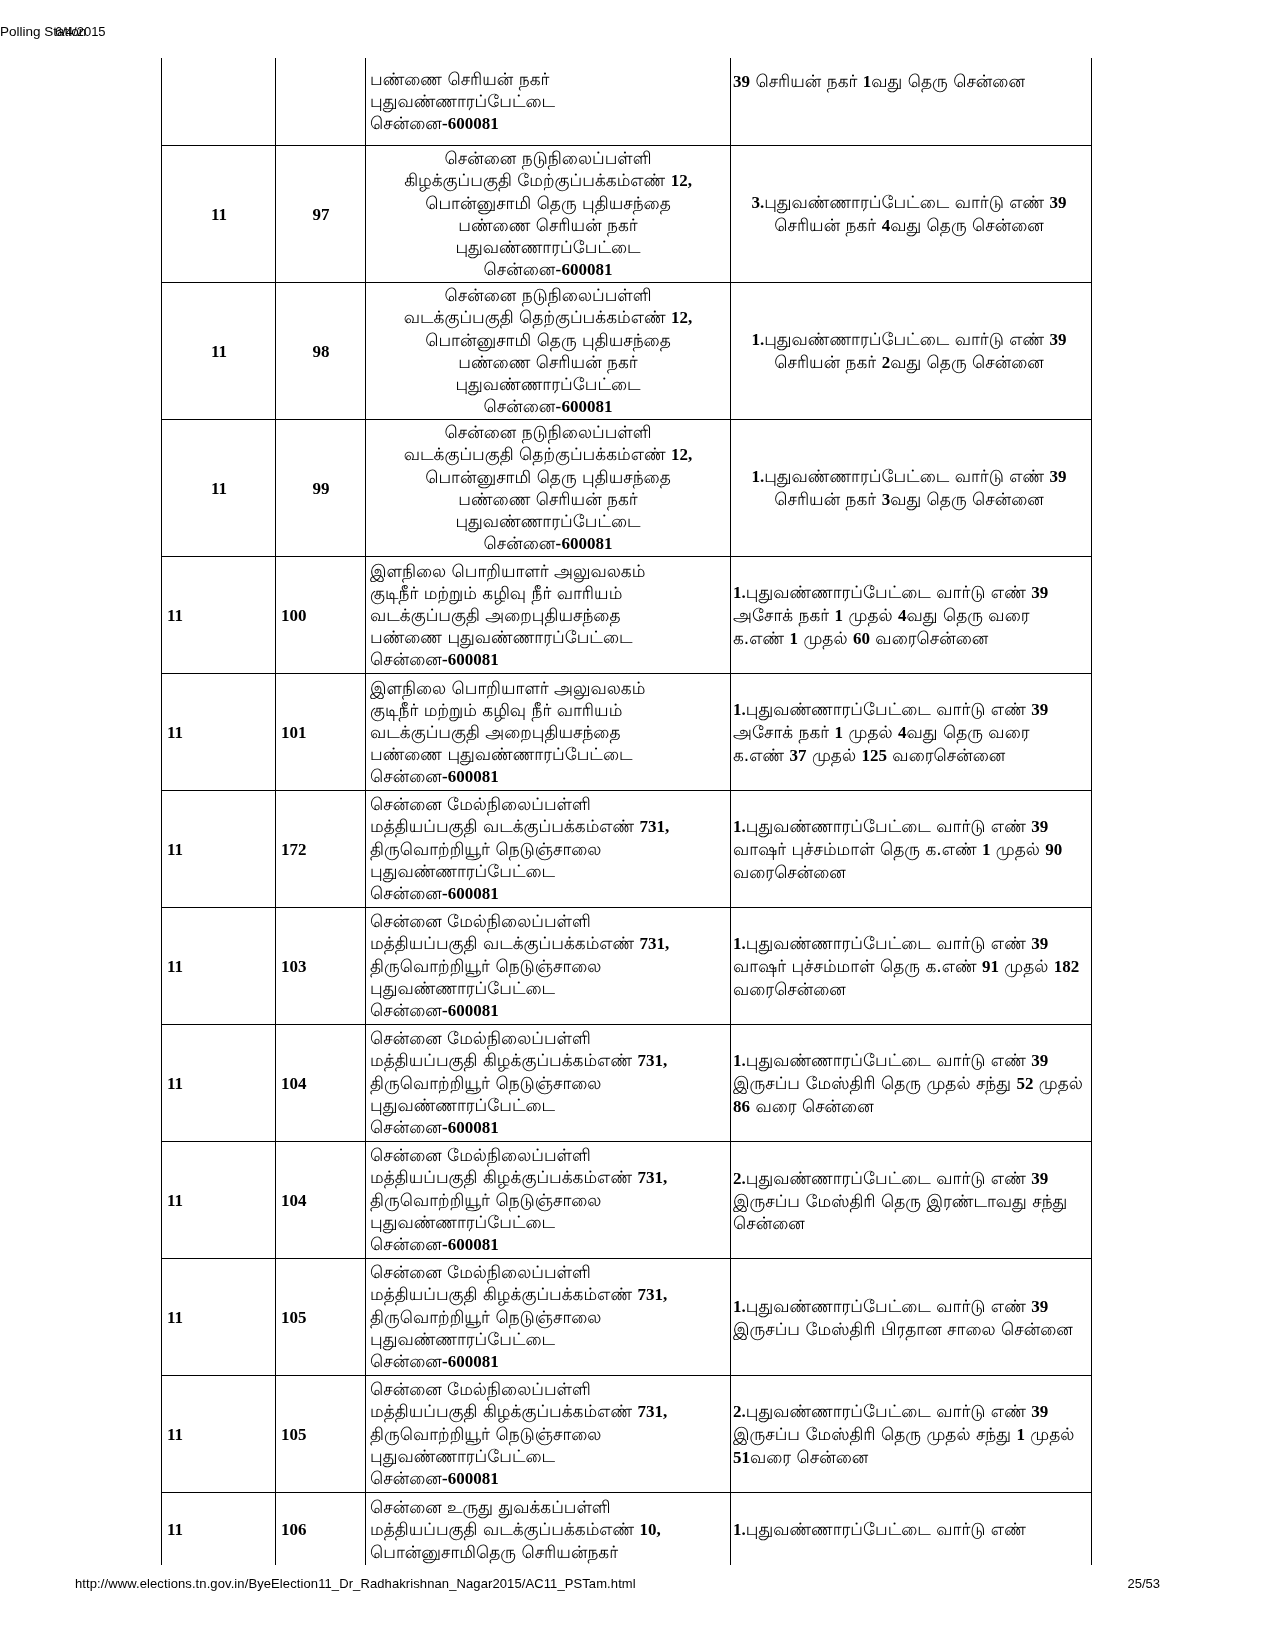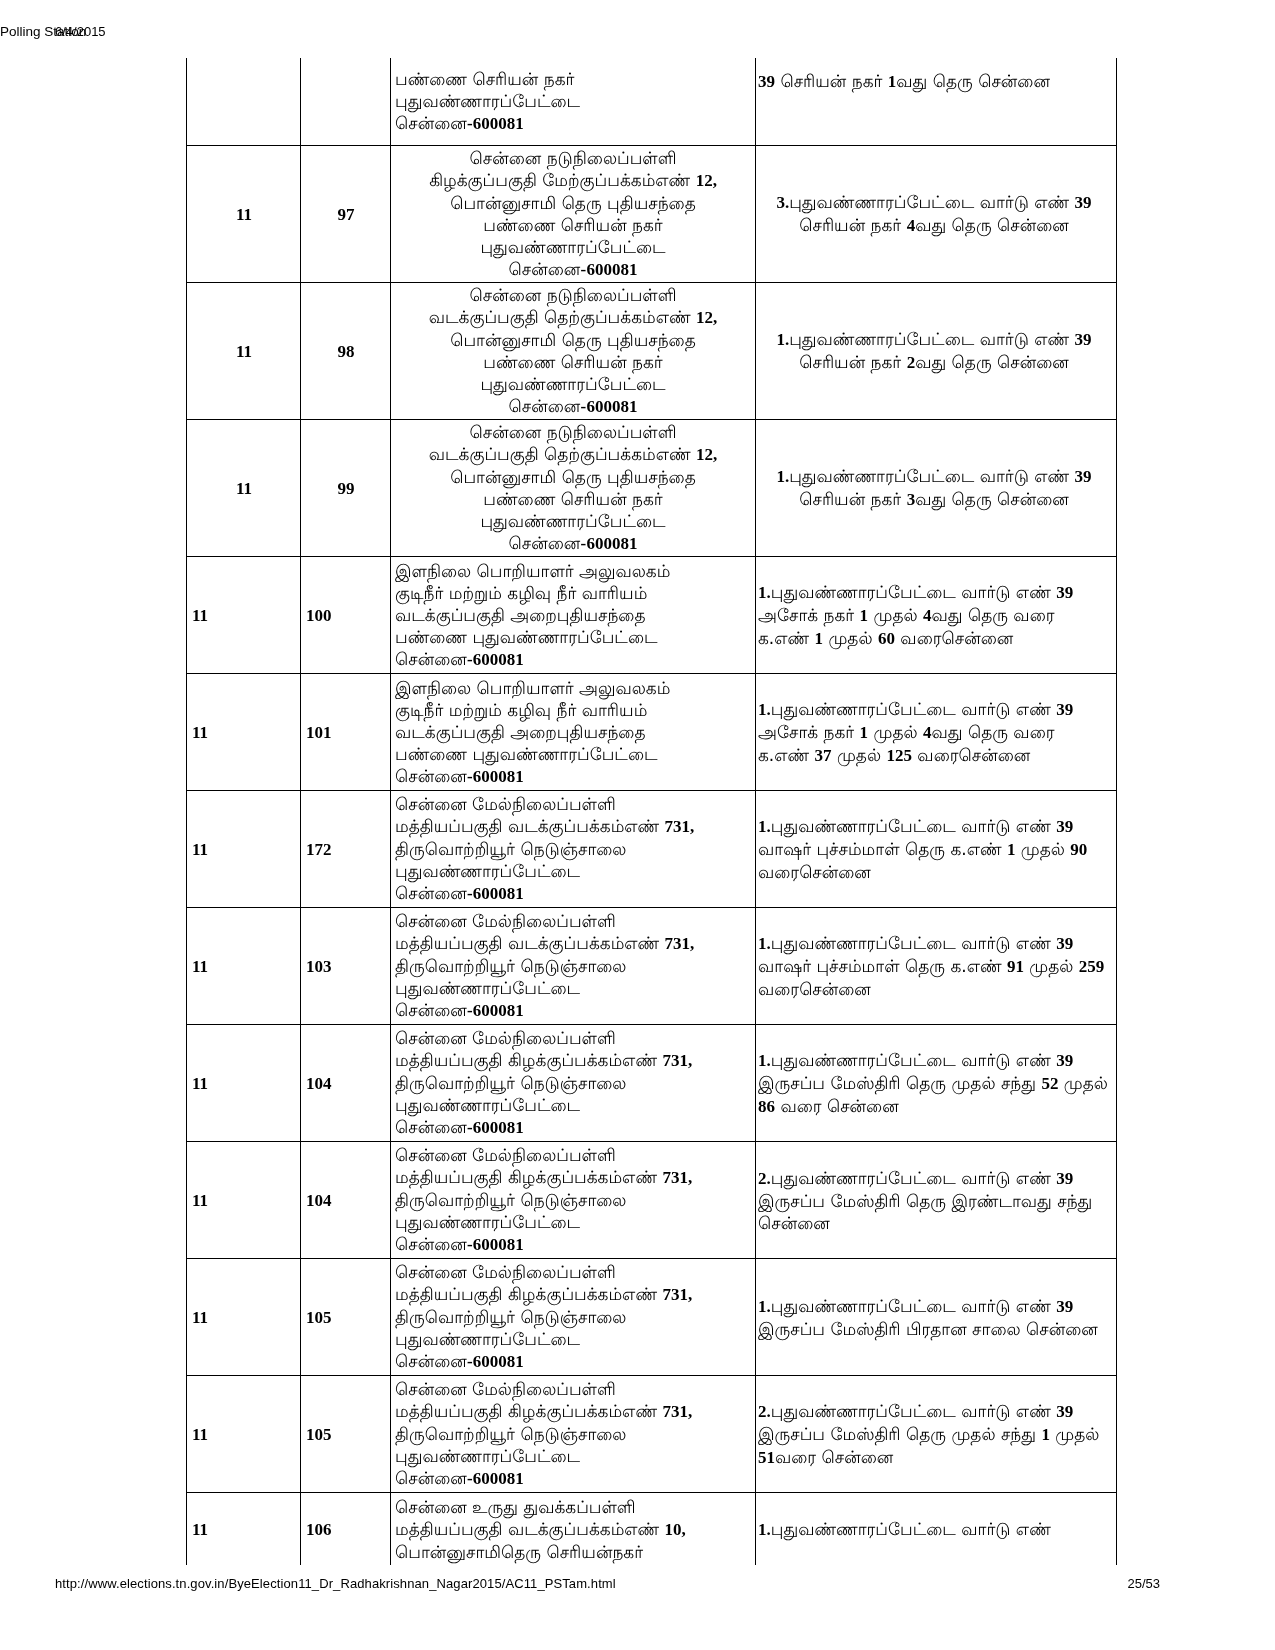"பண்ணை செரியன் நகர்" table.ps { left: 186px -> 161px }
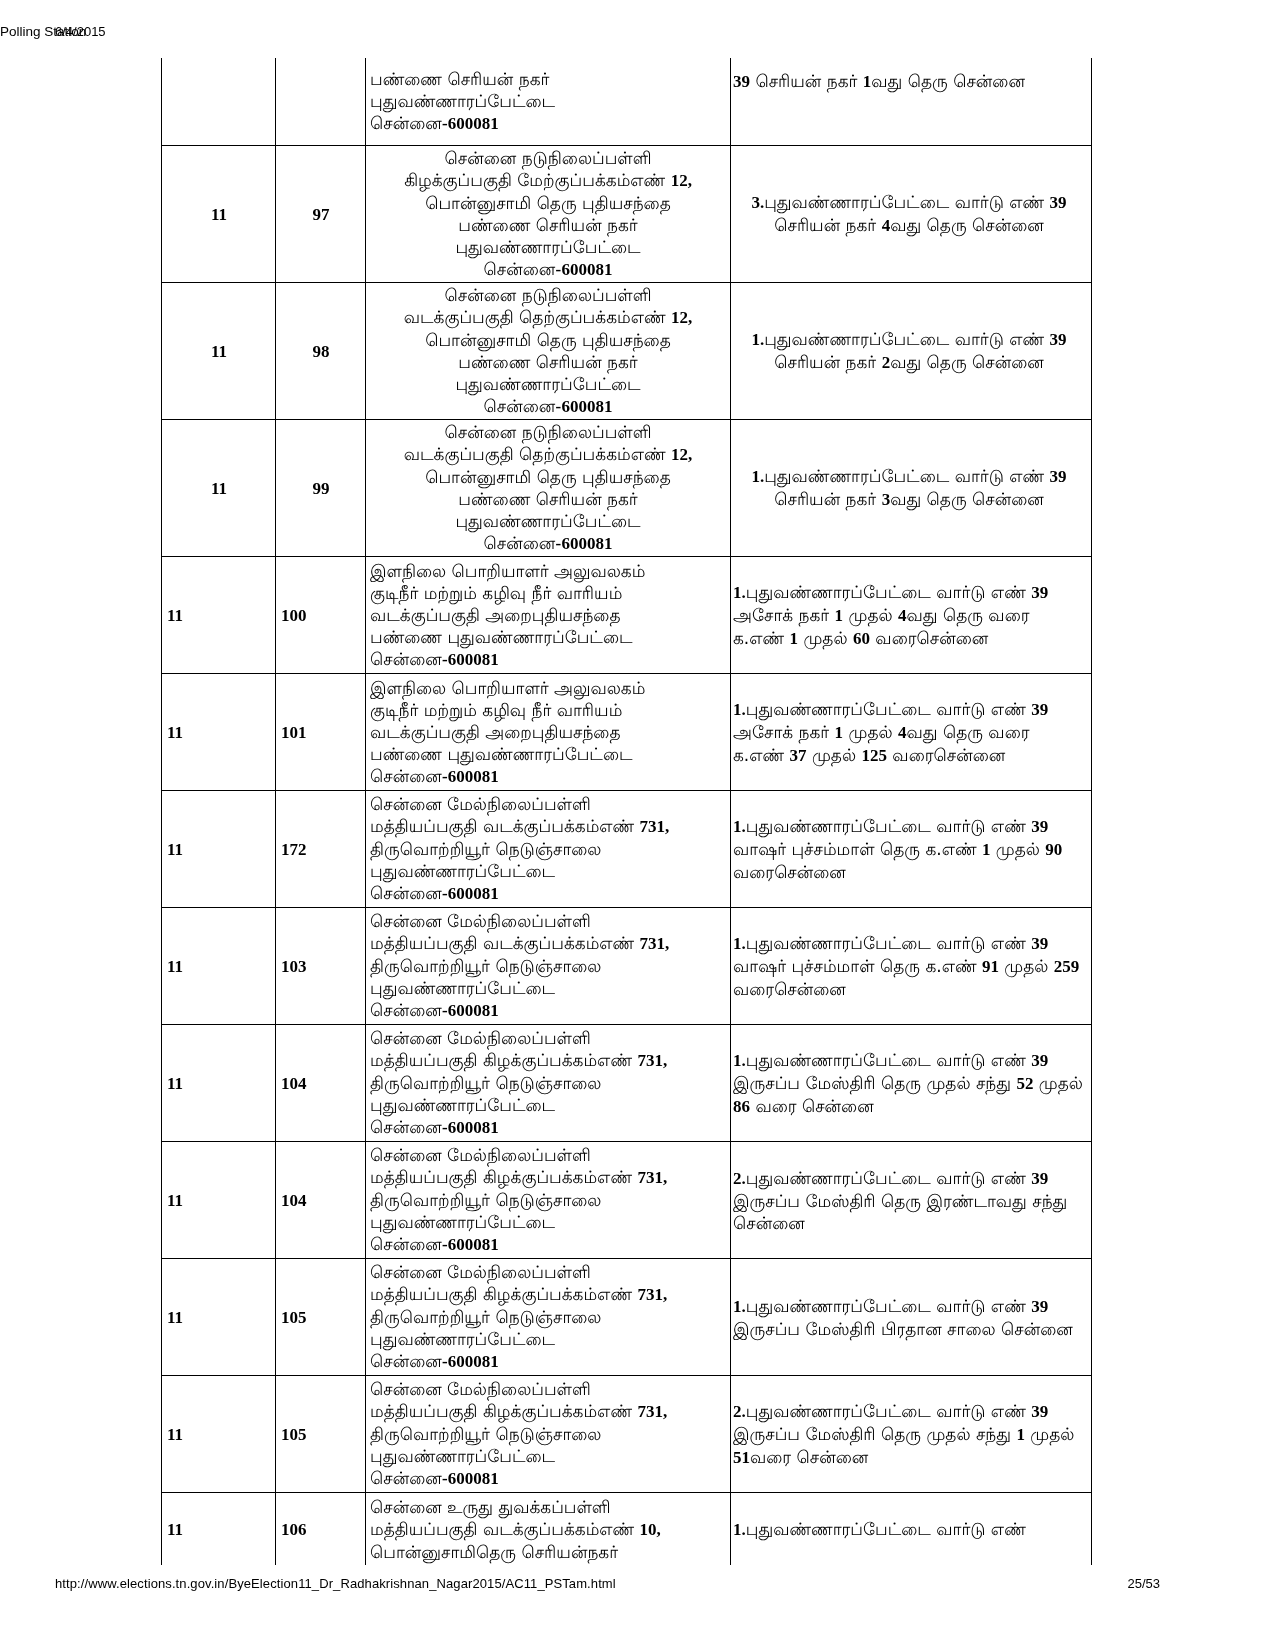"259" b { text: 259 -> 182 }
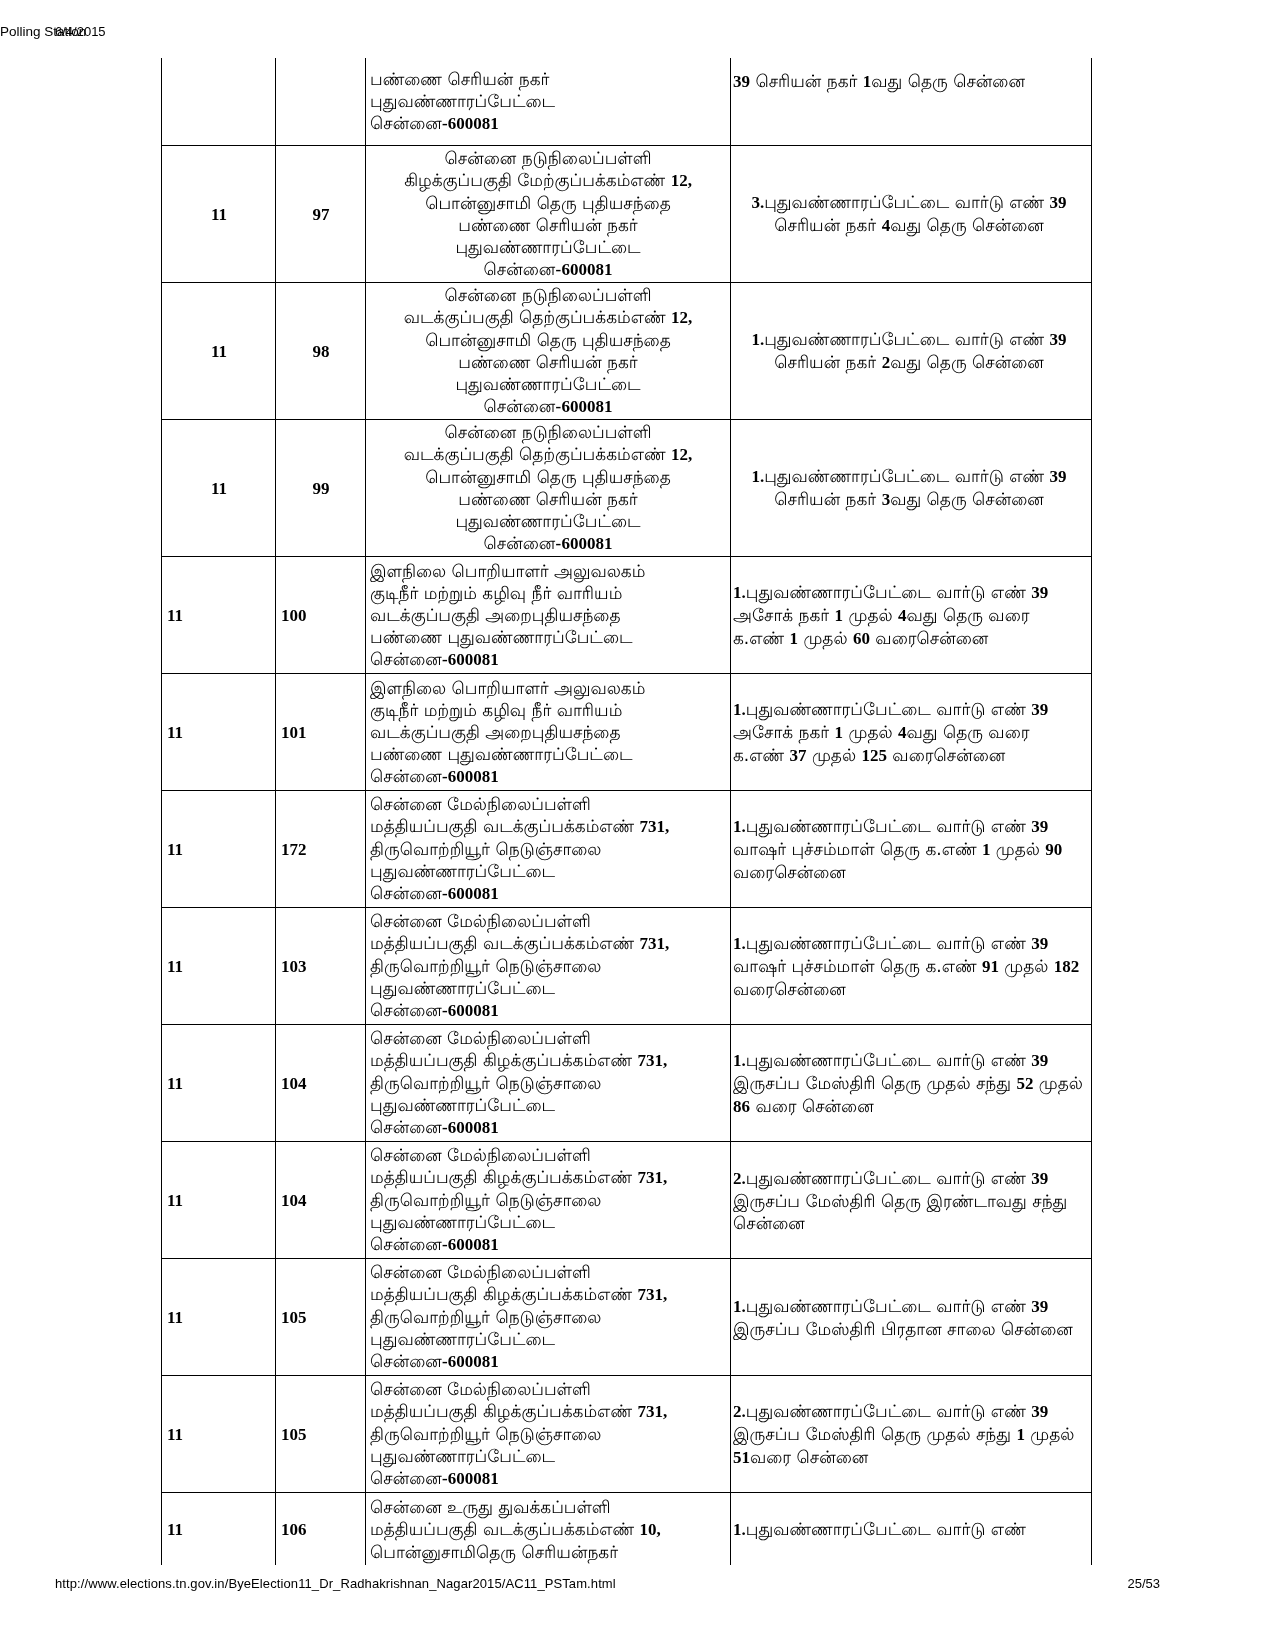"http://www.elections.tn.gov.in/ByeElecti" .ftr .url { margin-left: none -> 20px }
